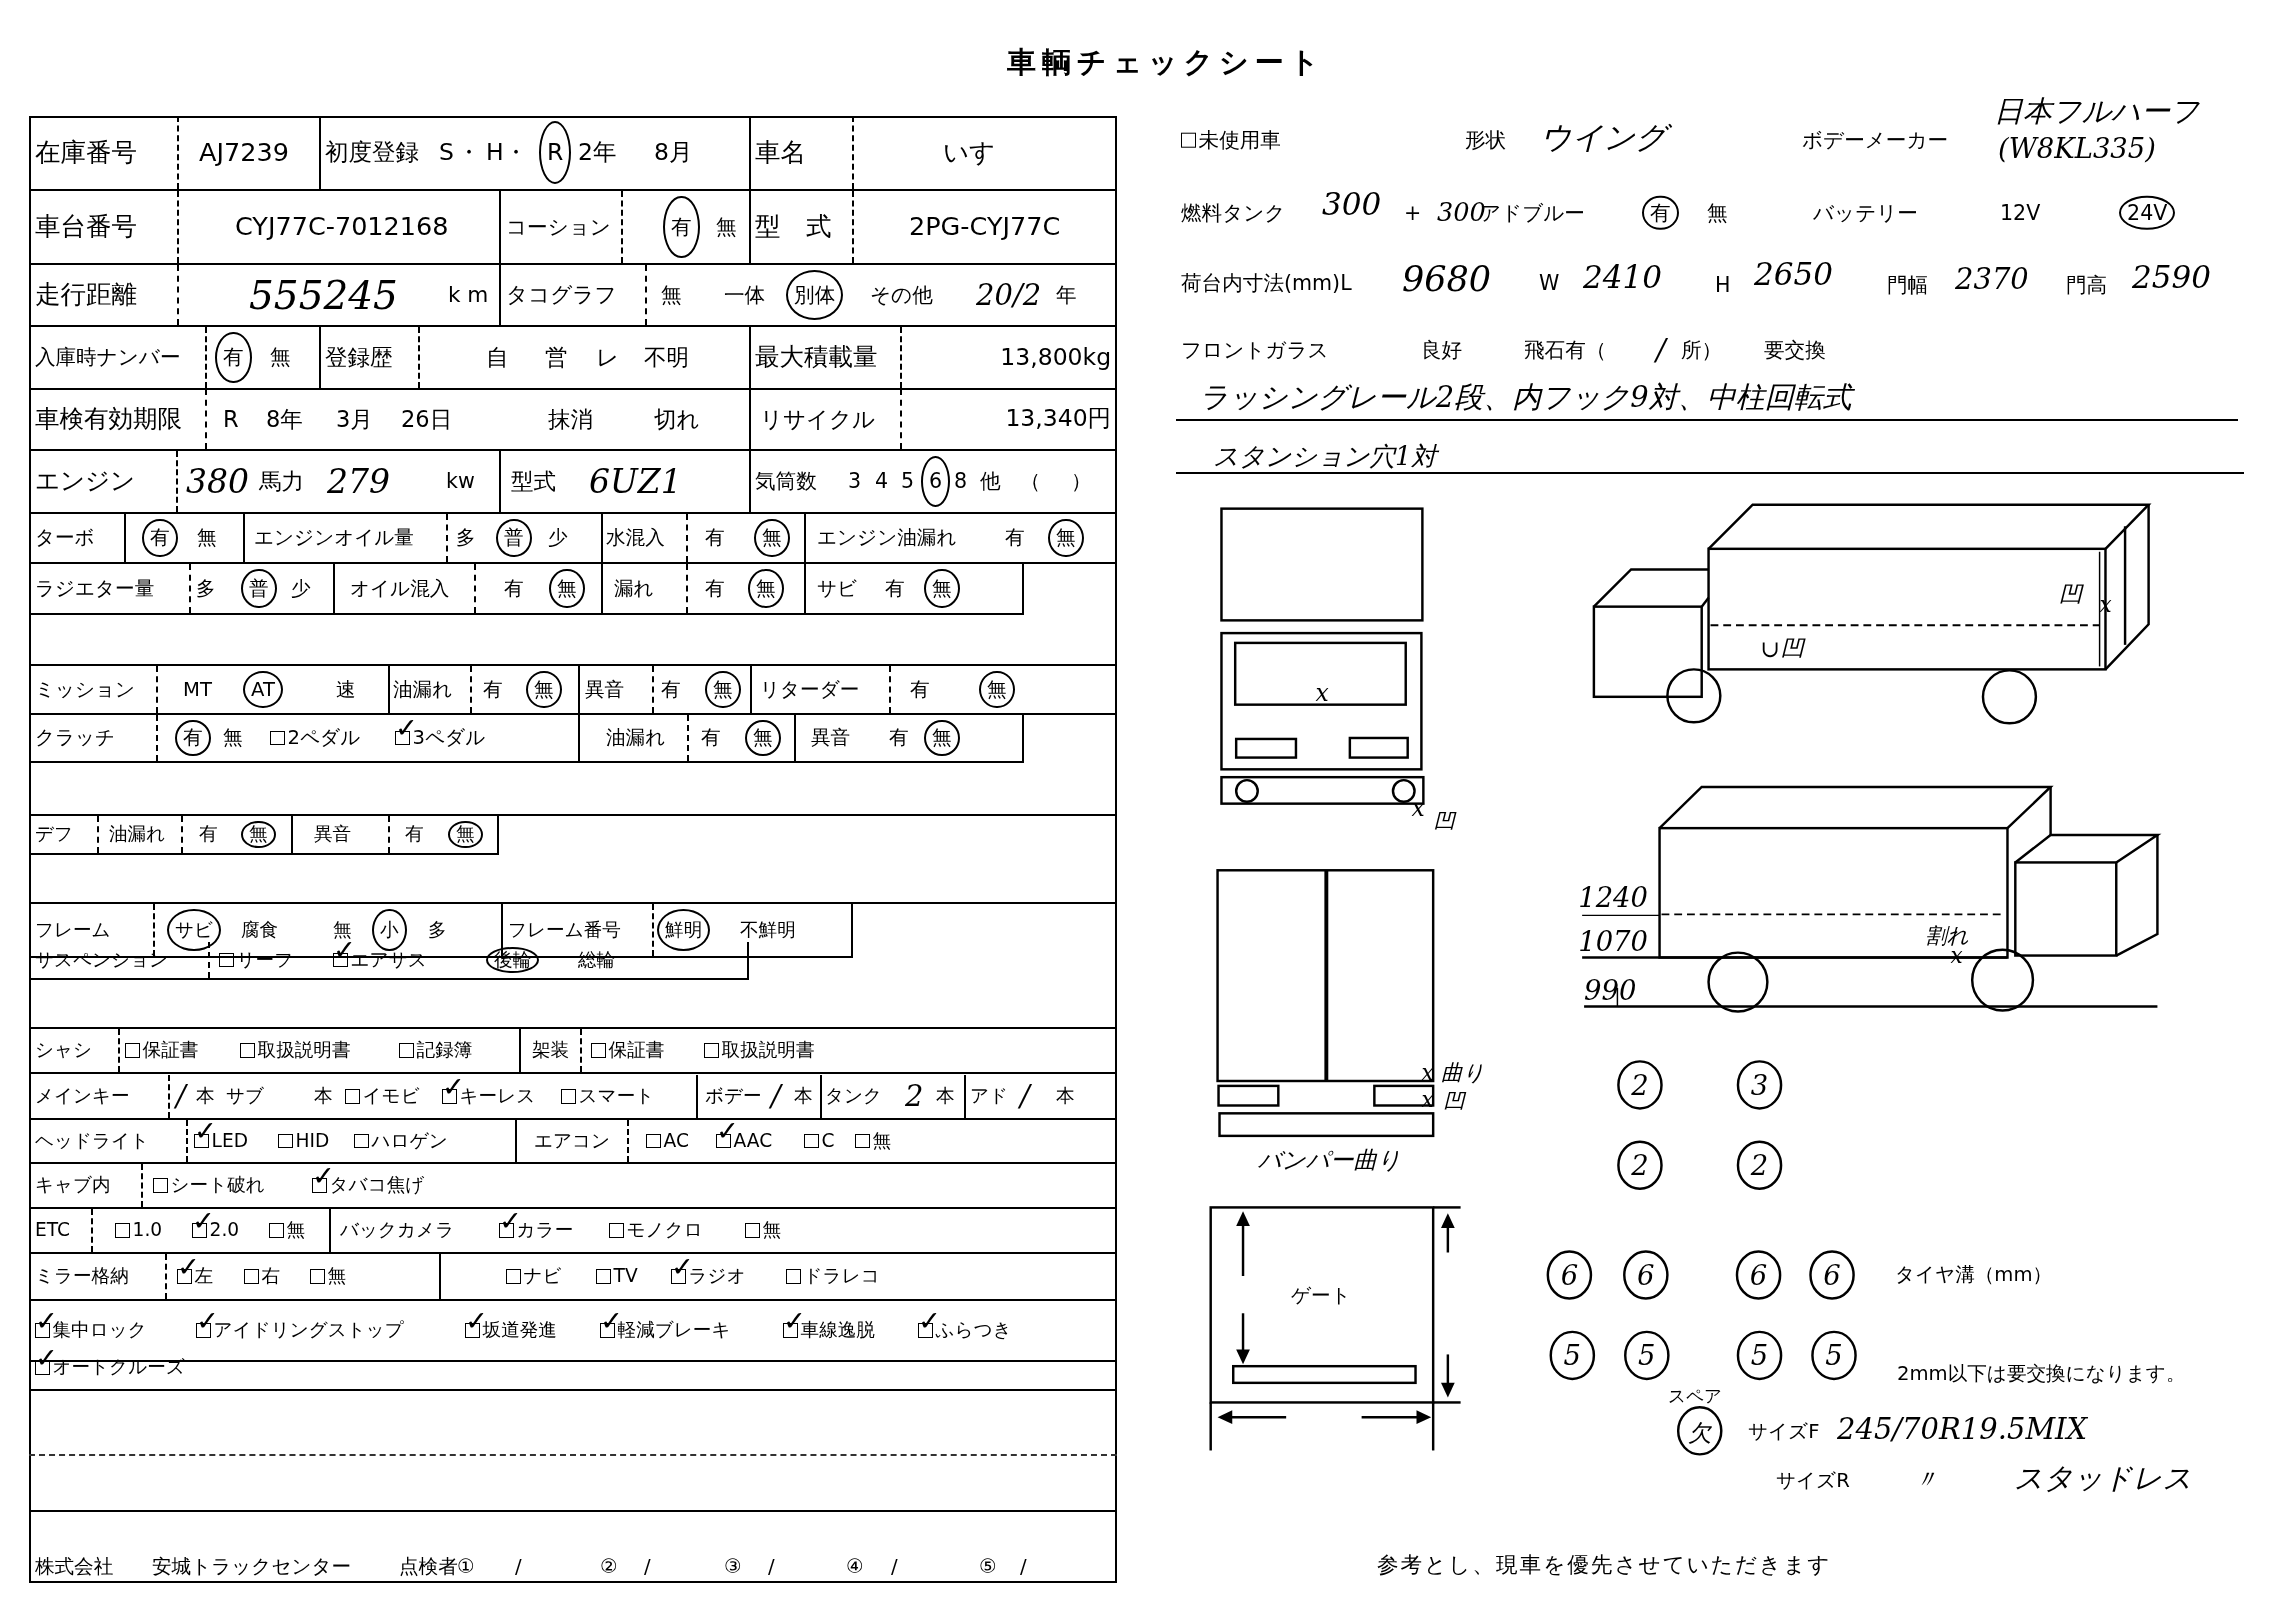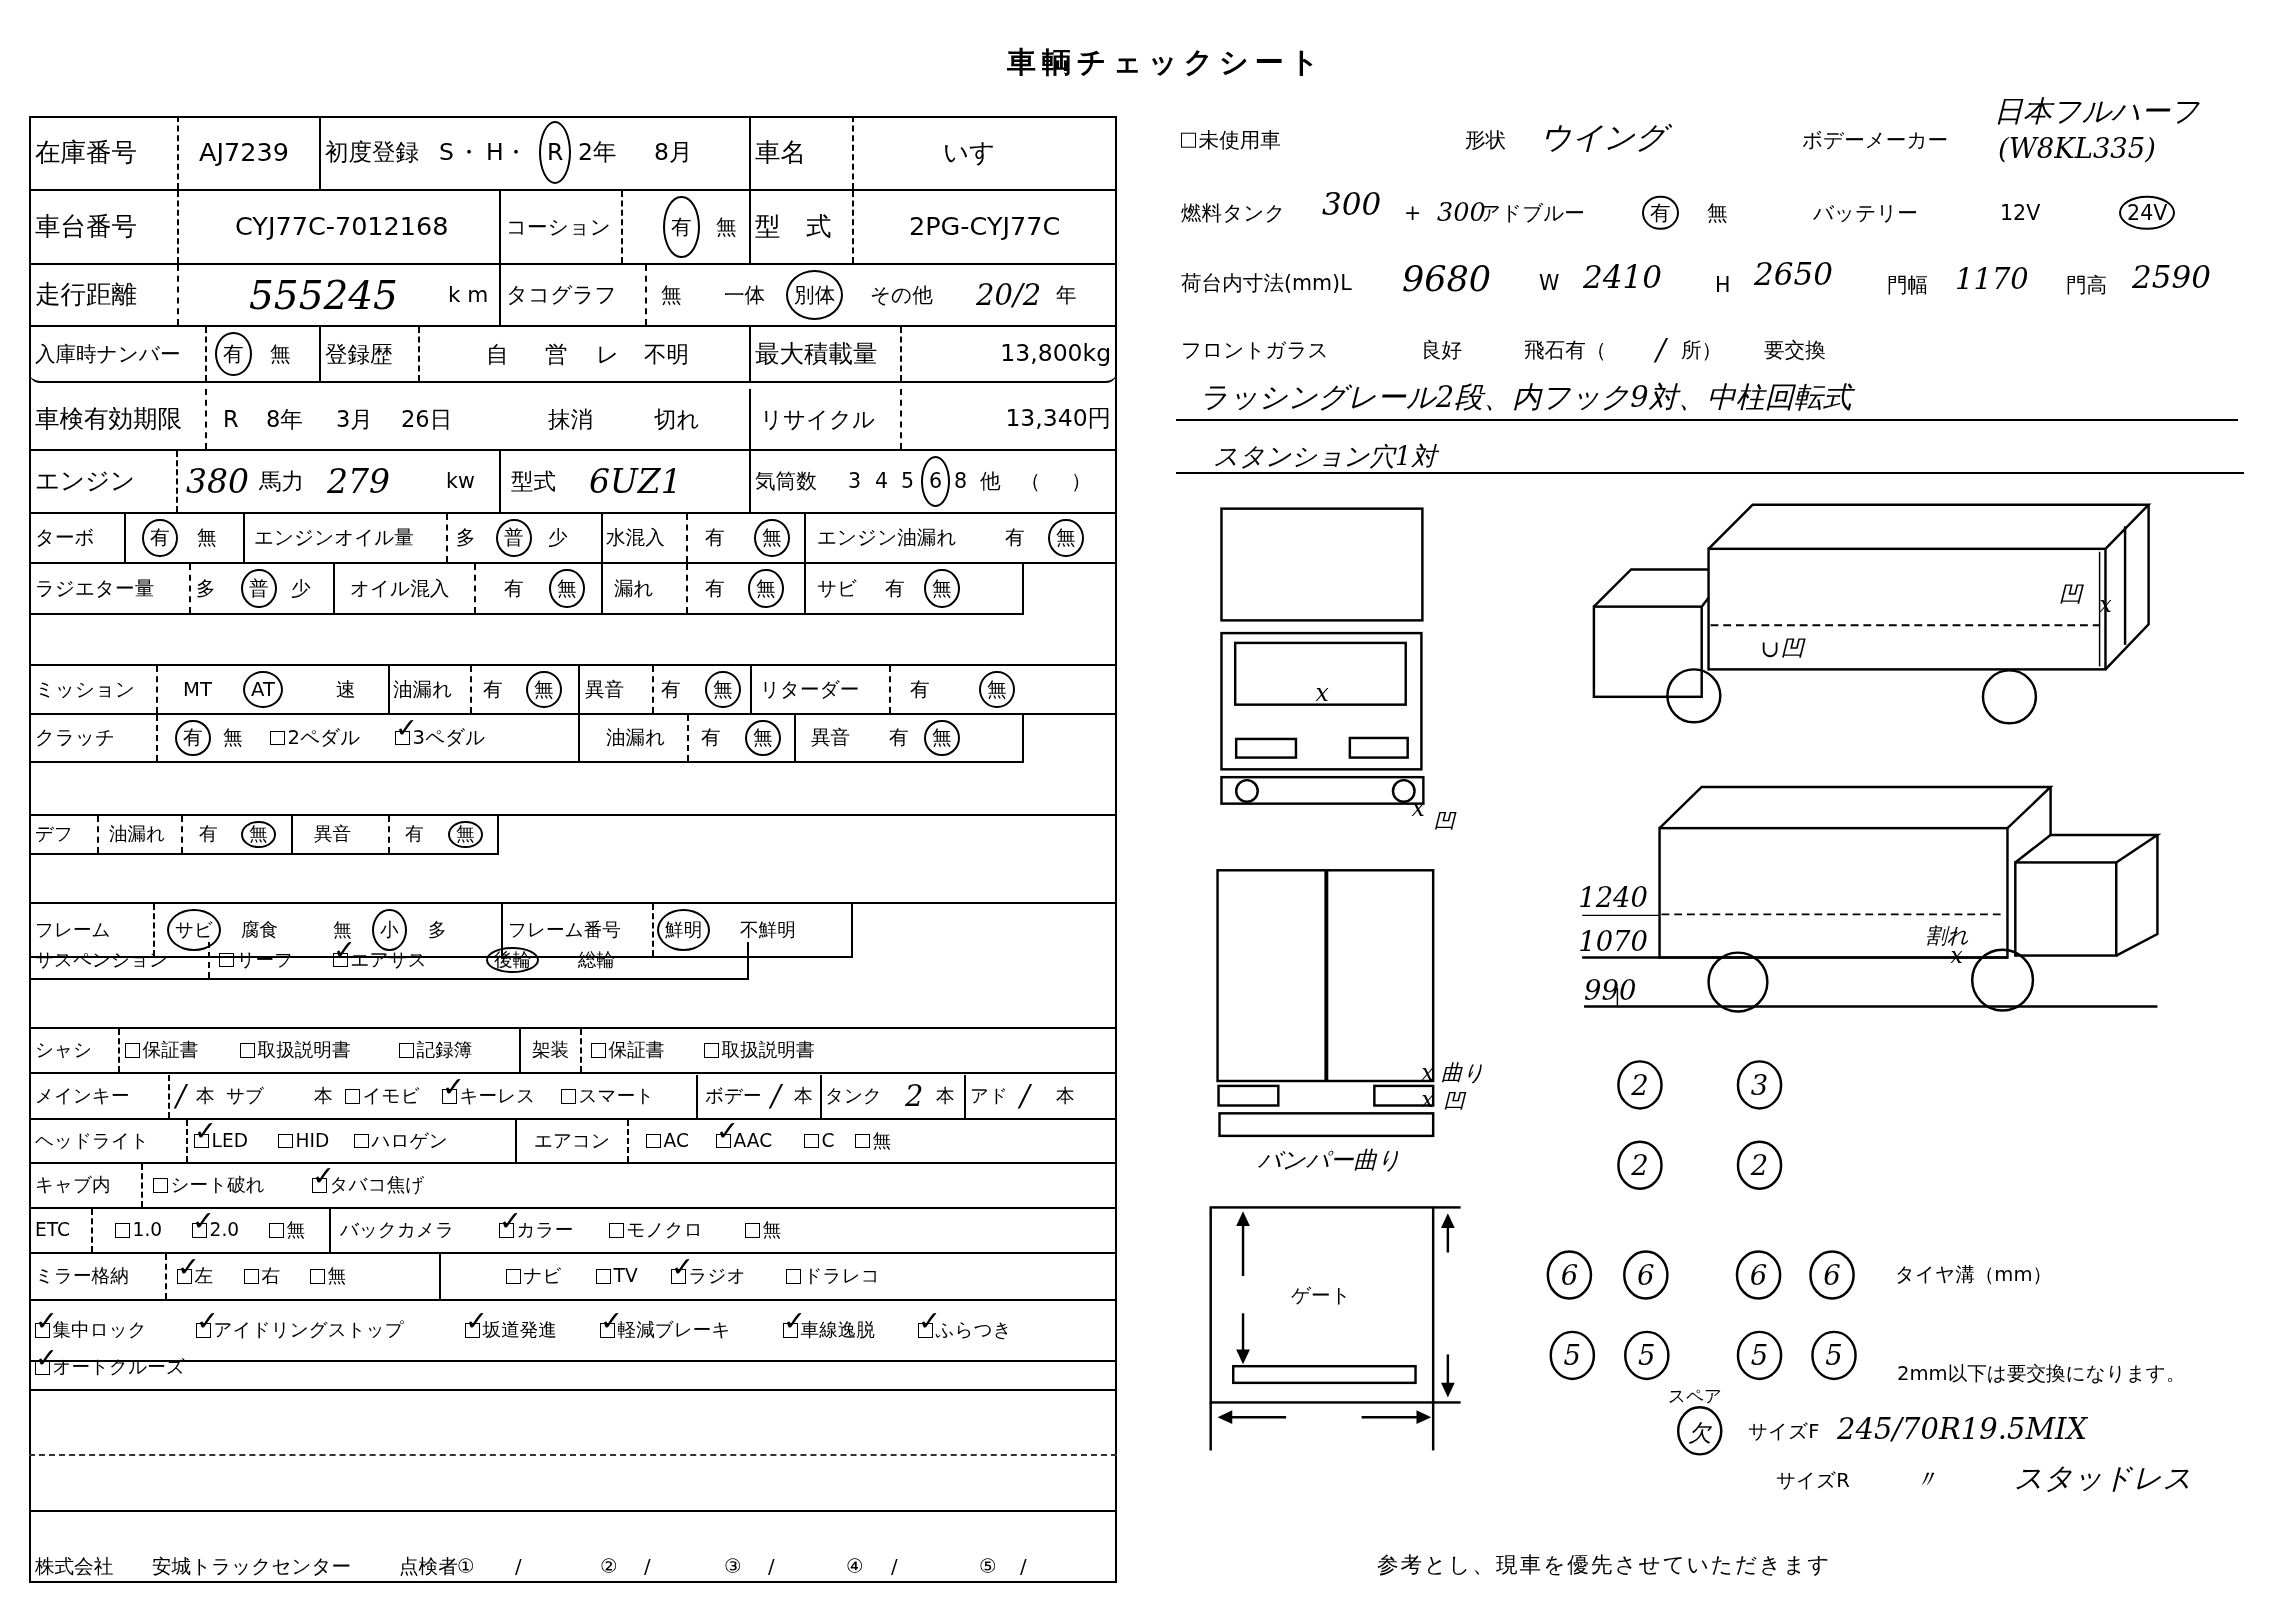"1170" div.a { text: 1170 -> 2370 }
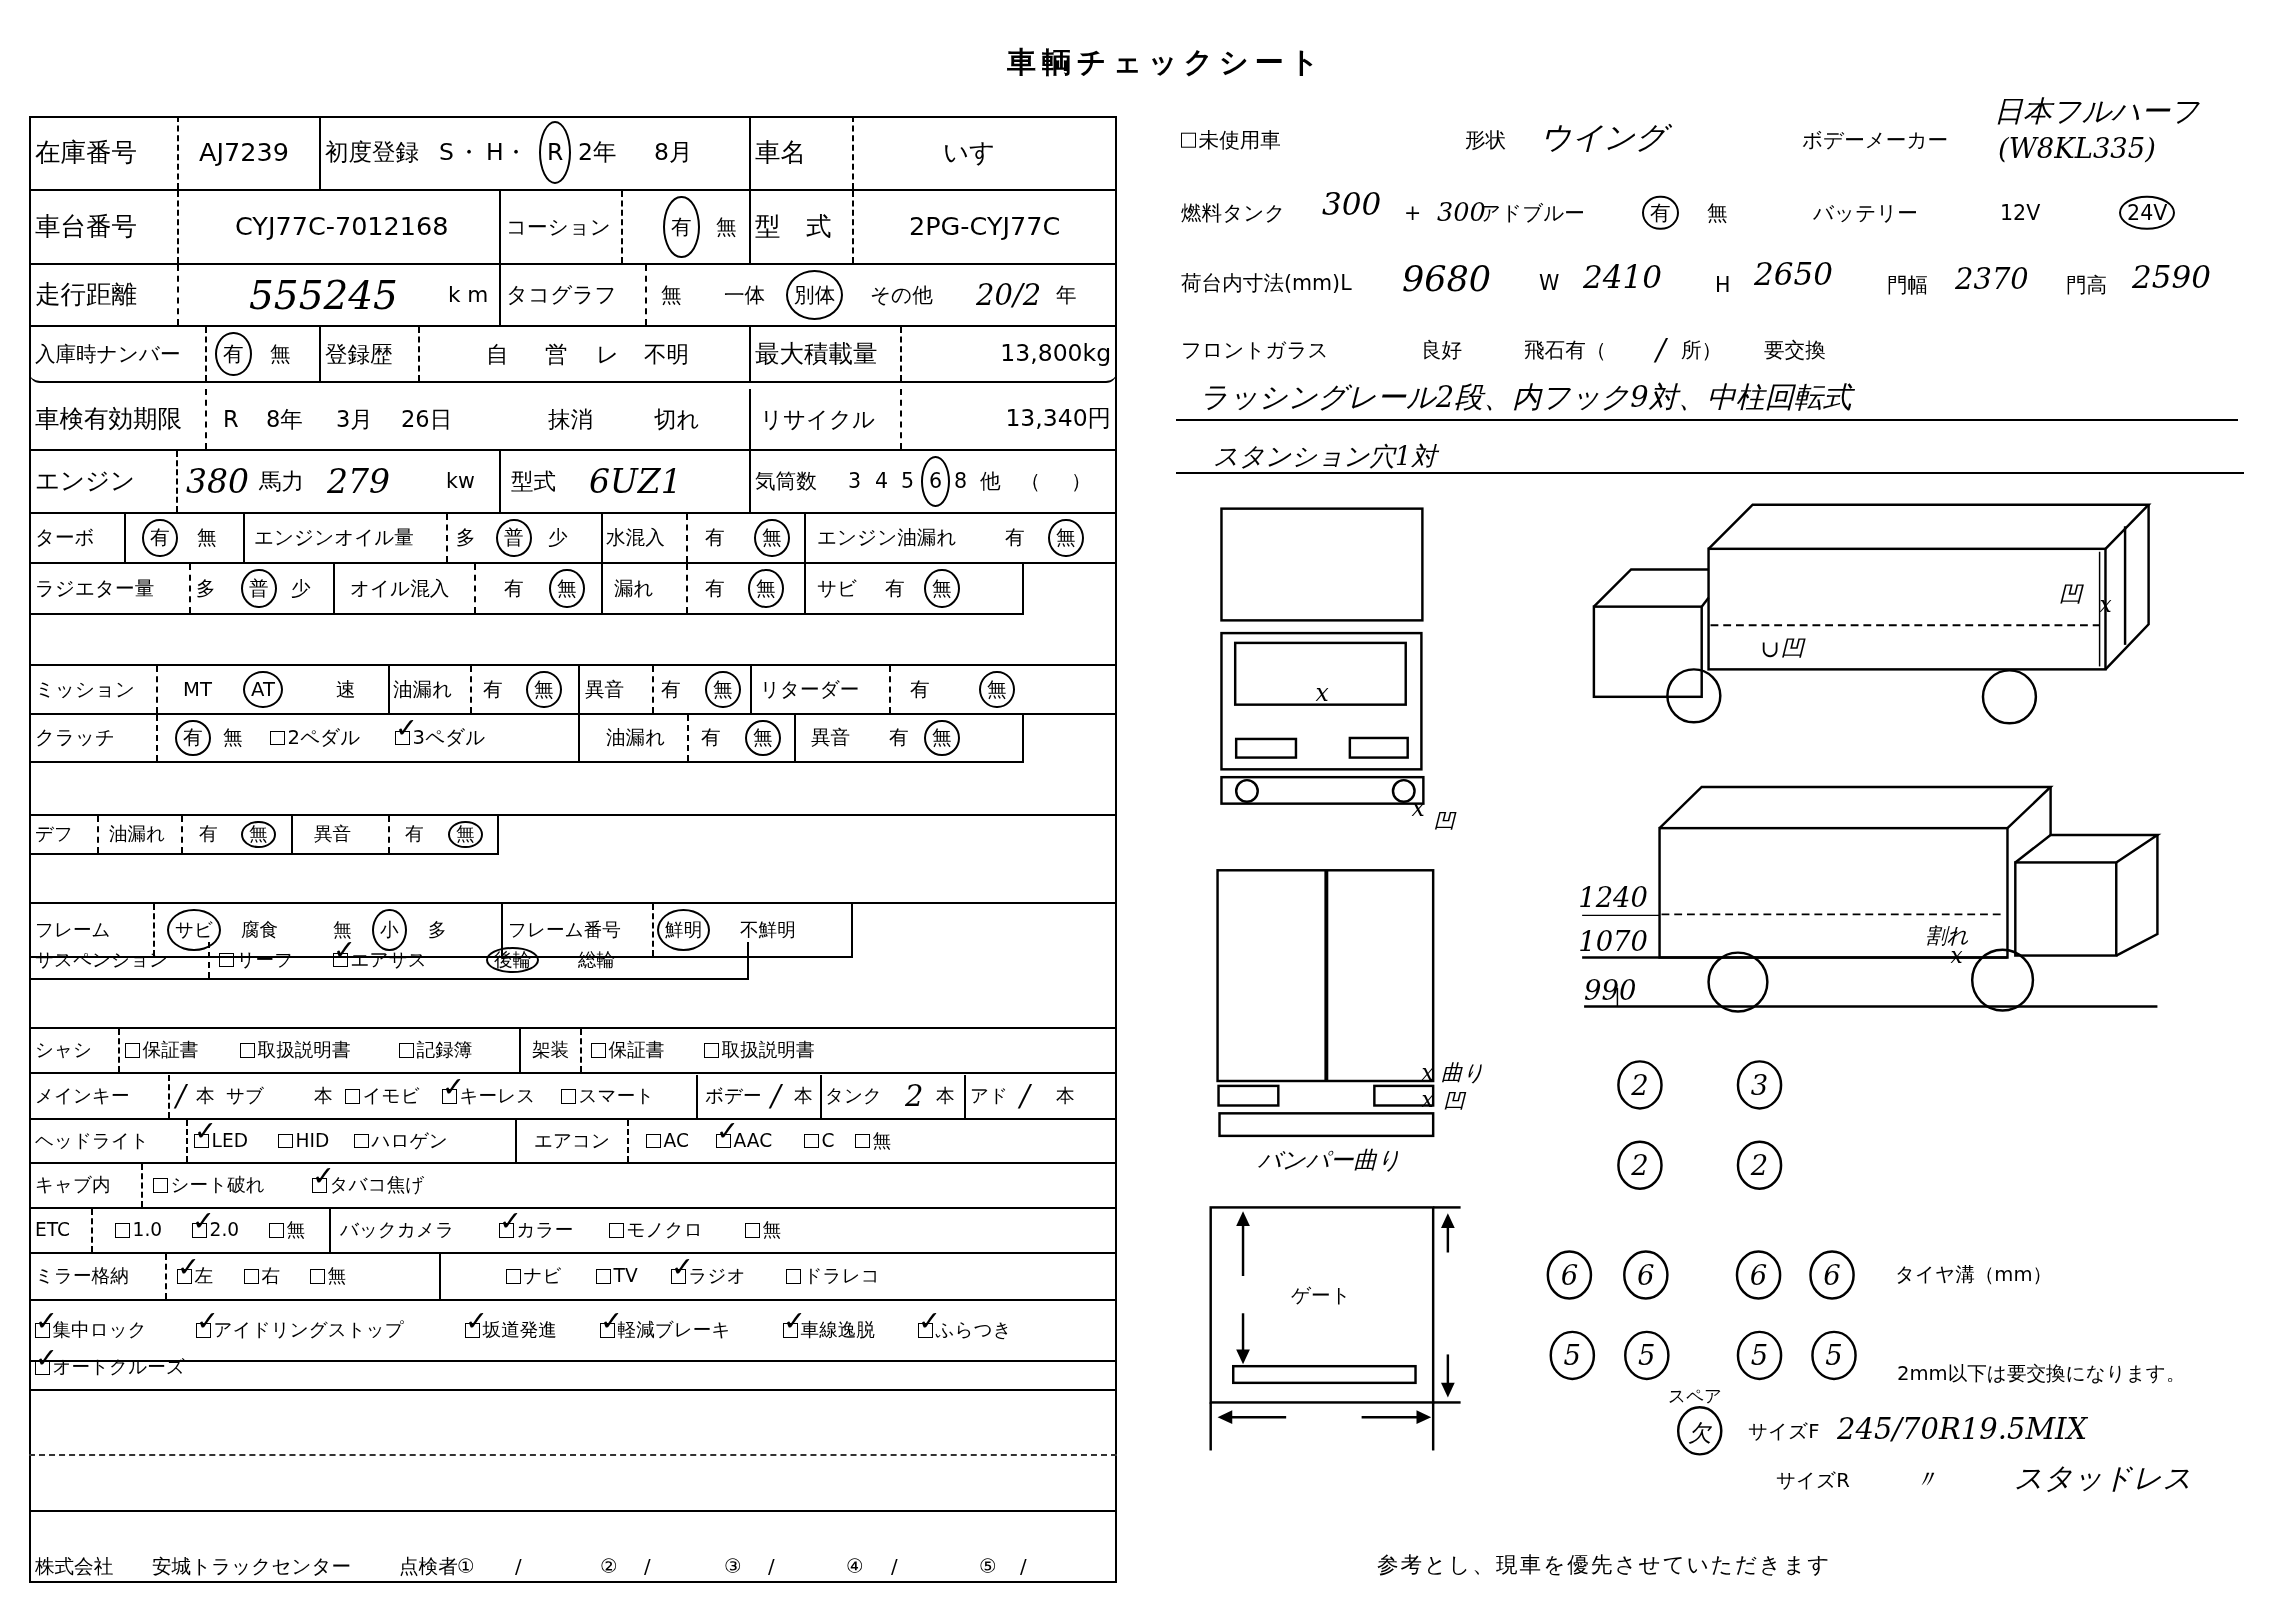"入庫時ナンバー" div.row { border-radius: 11px -> none; height: 56px -> 63px }
